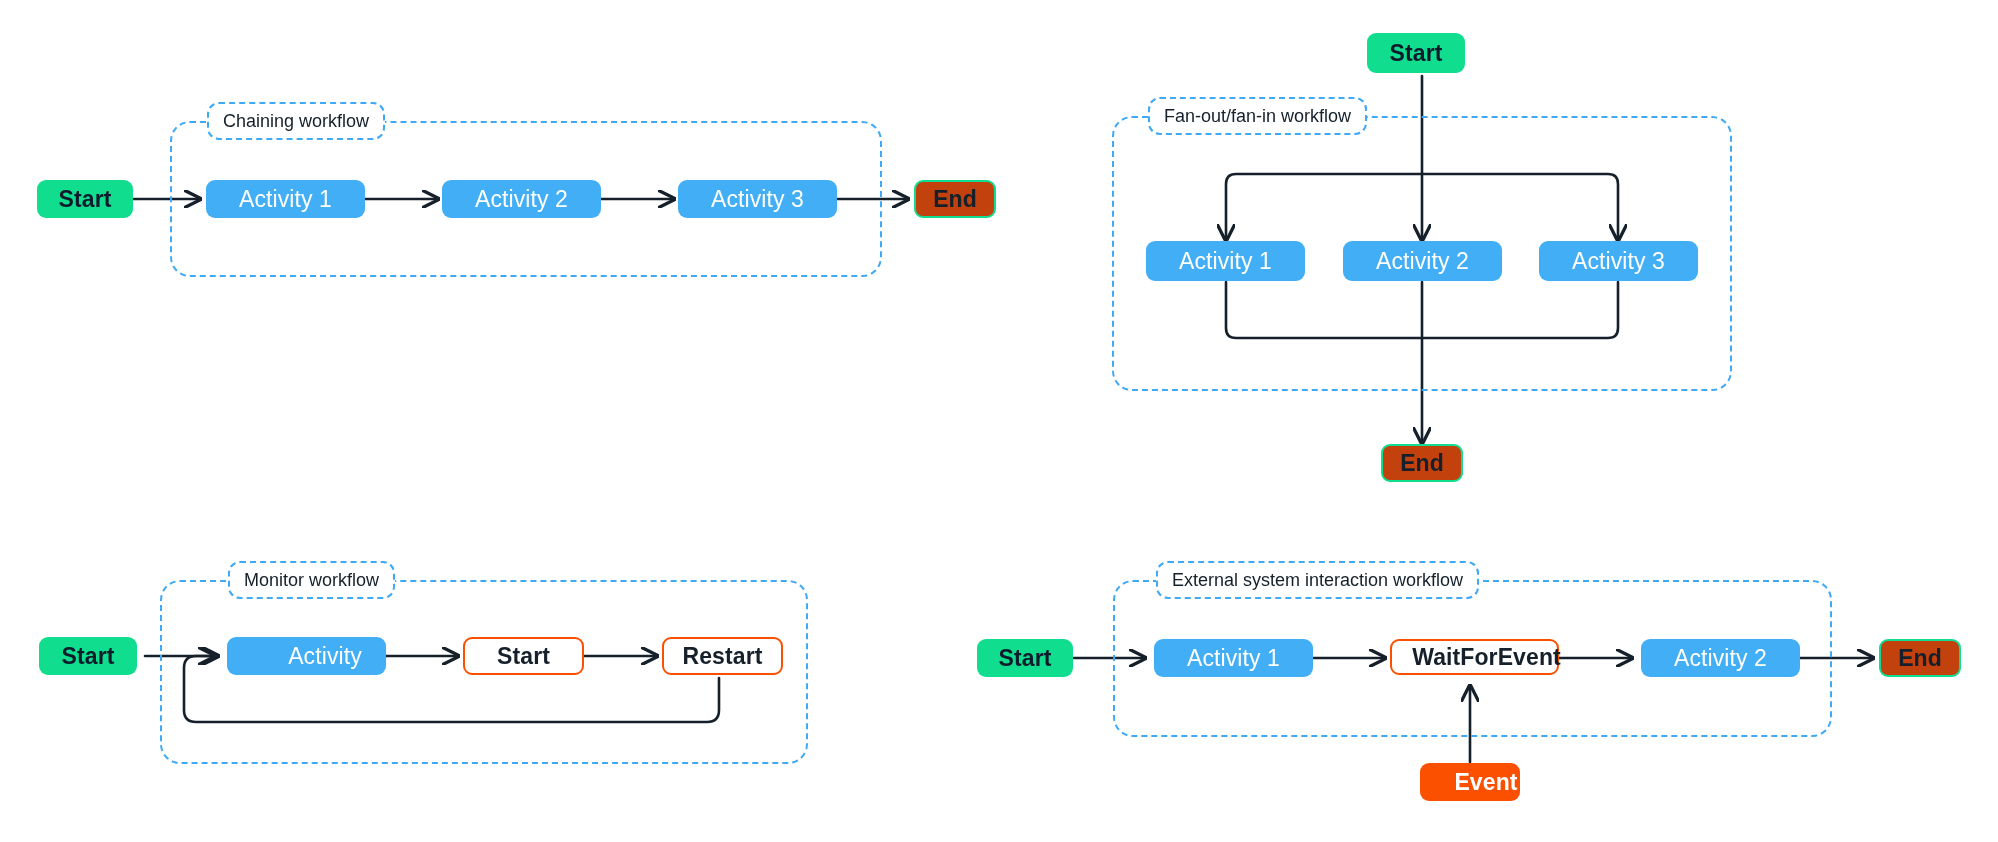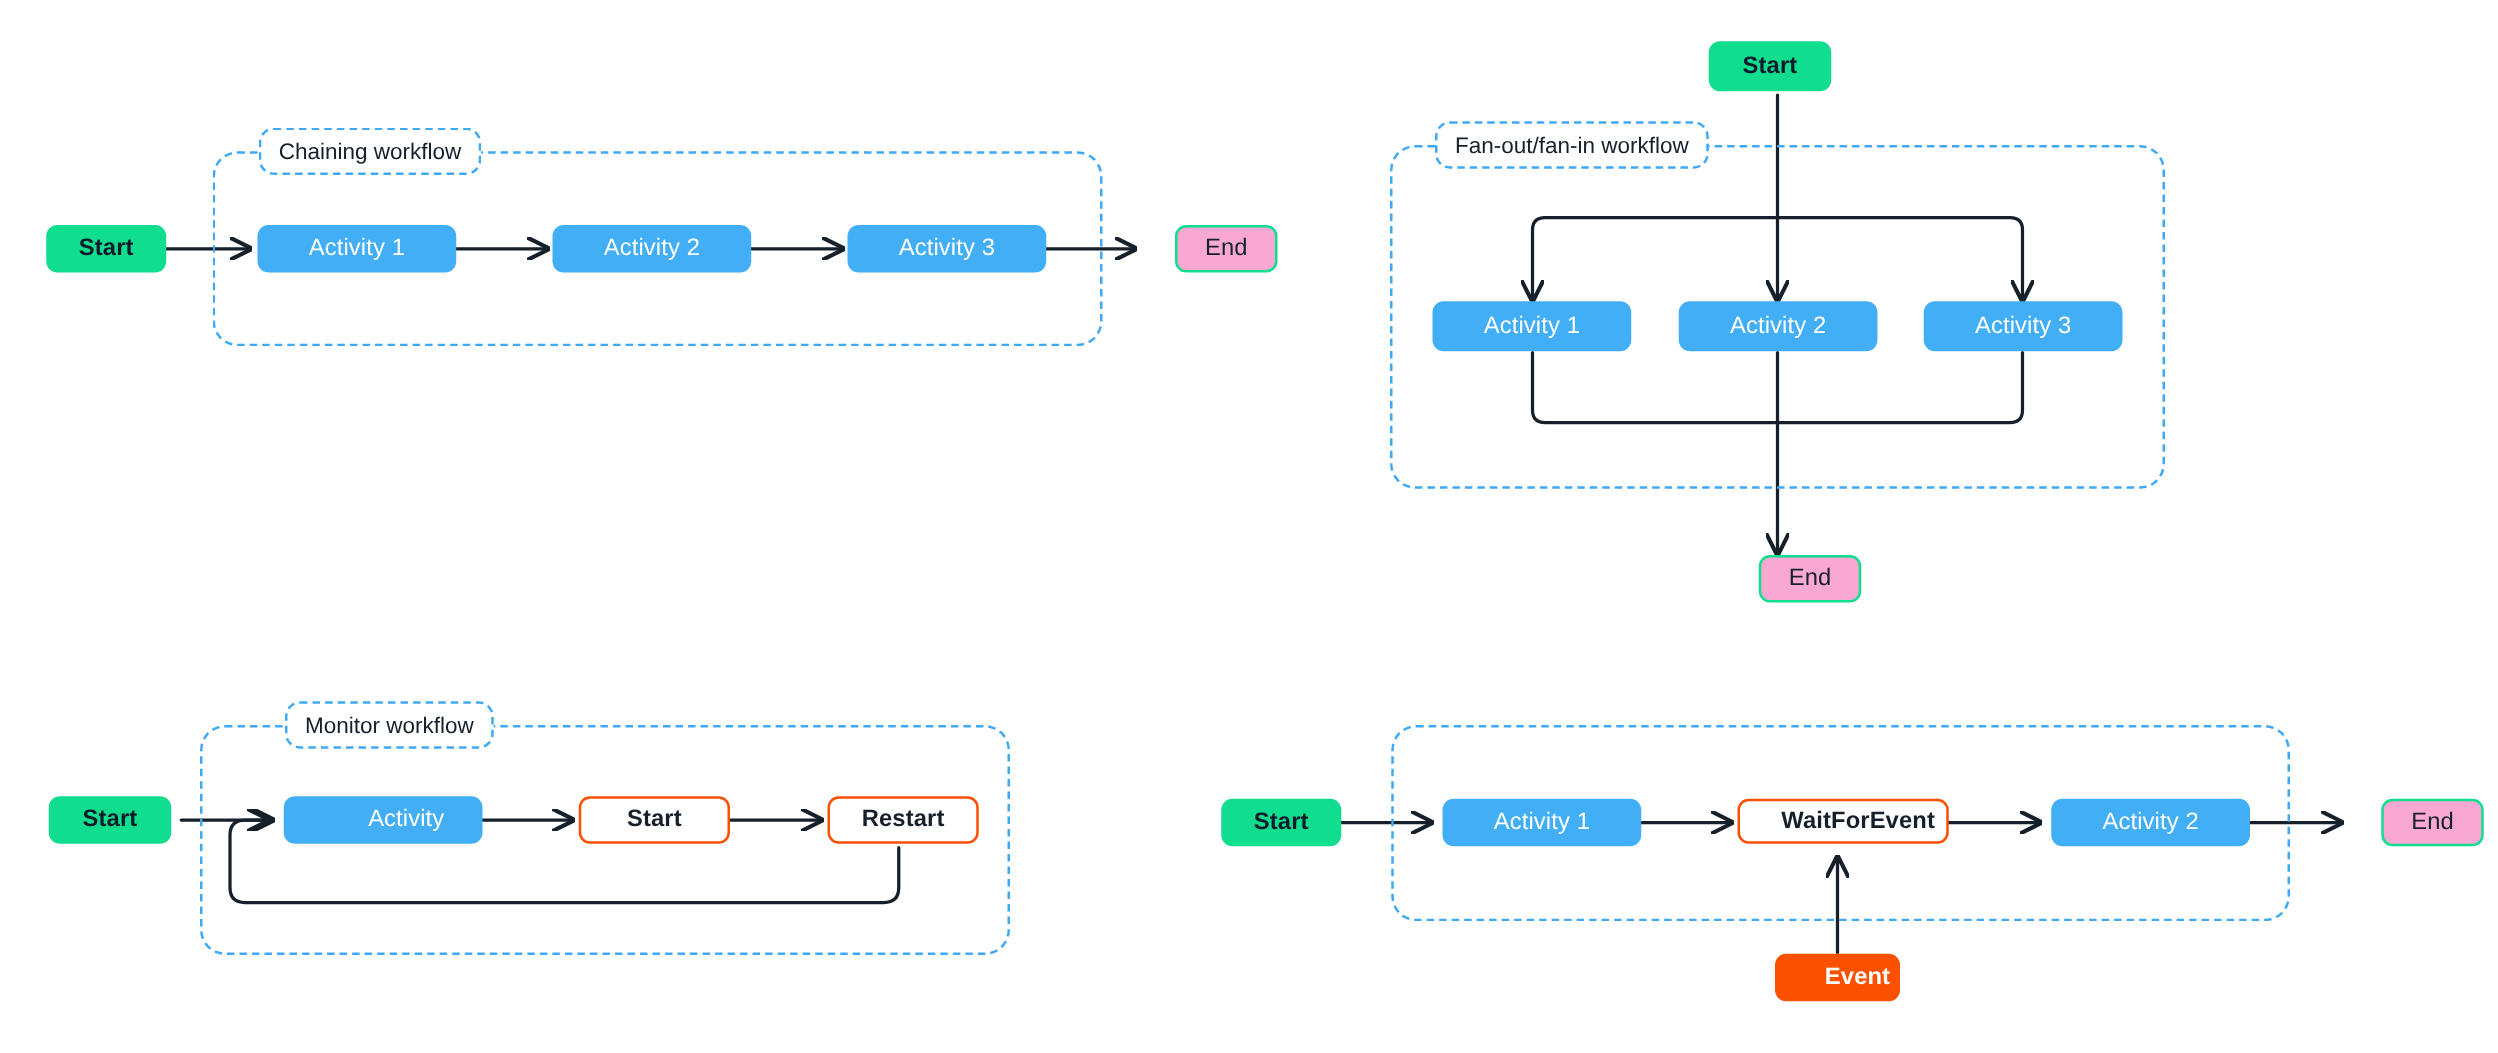"Start" .node { font-size: 19px -> 23px }
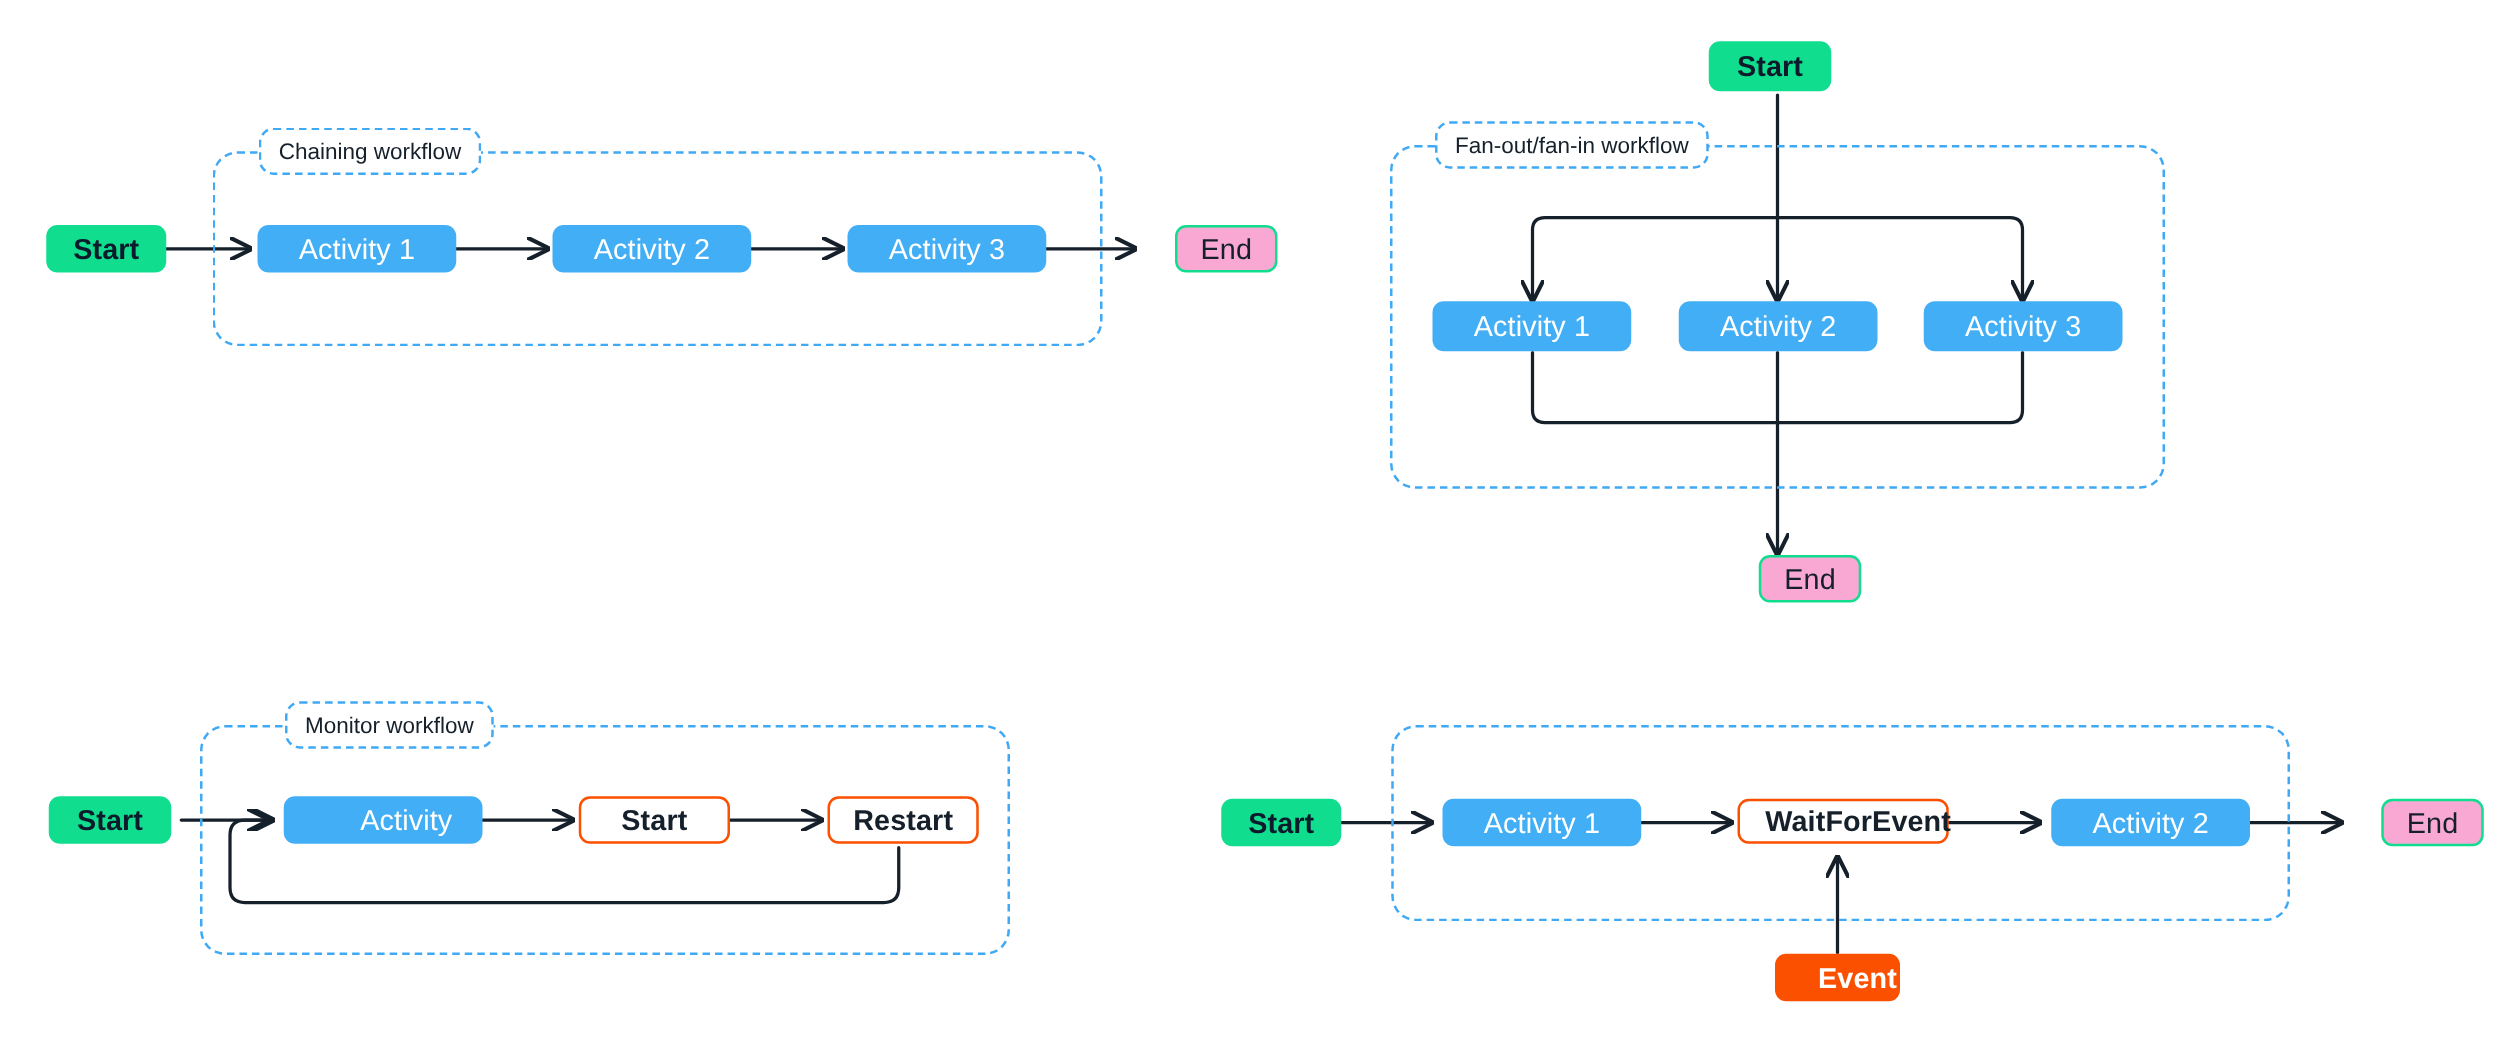"End" .node.end { background: #f9a8d4 -> #c2410c; font-weight: 400 -> 700; margin-left: 26px -> none }
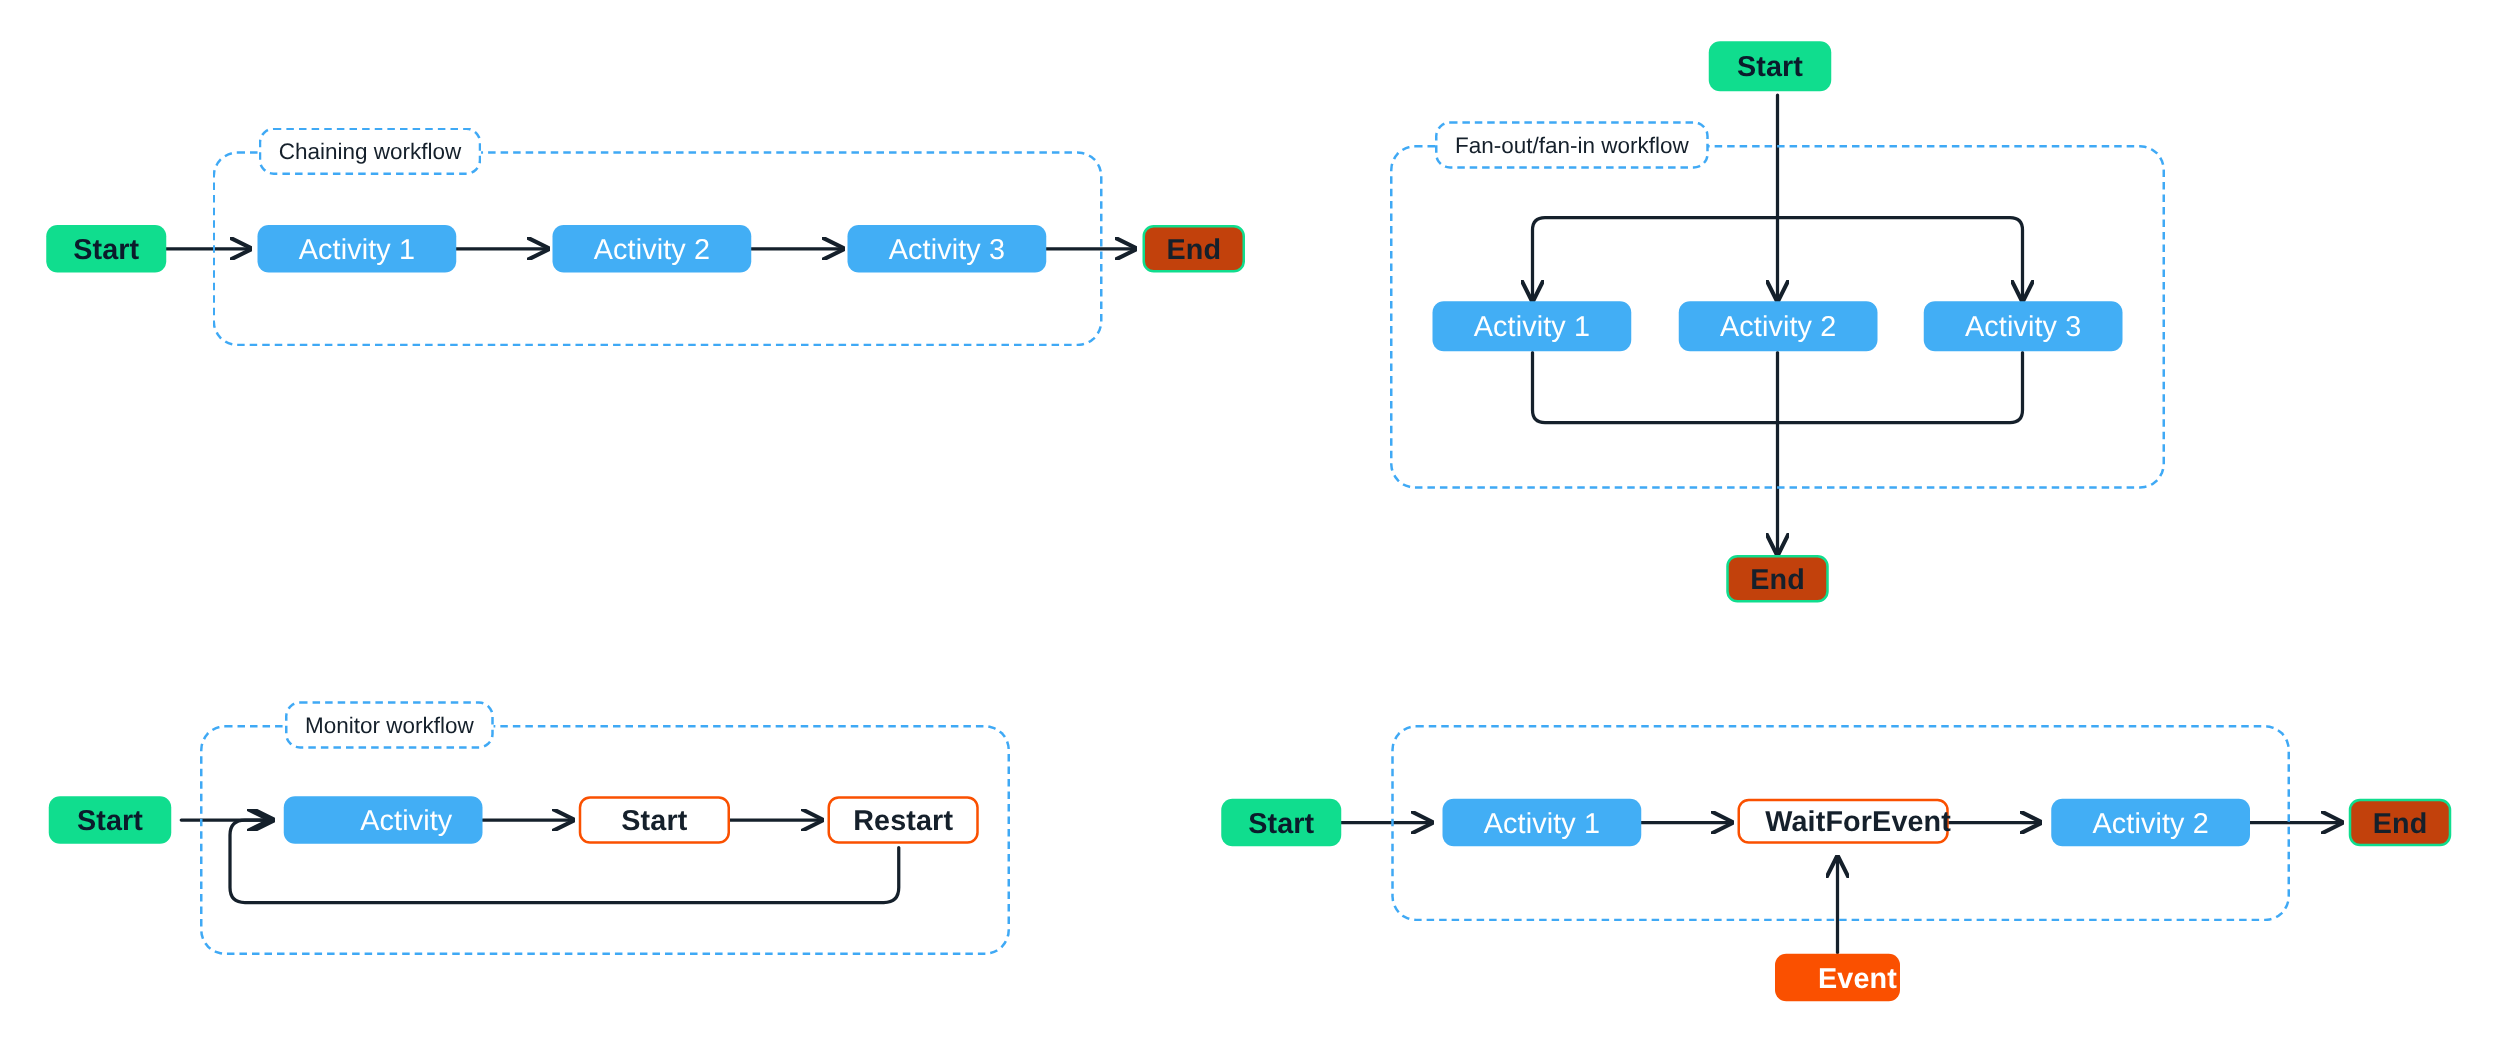"External system interaction workflow" div.group-label { html: none -> <div>External system interaction workflow</div> }
